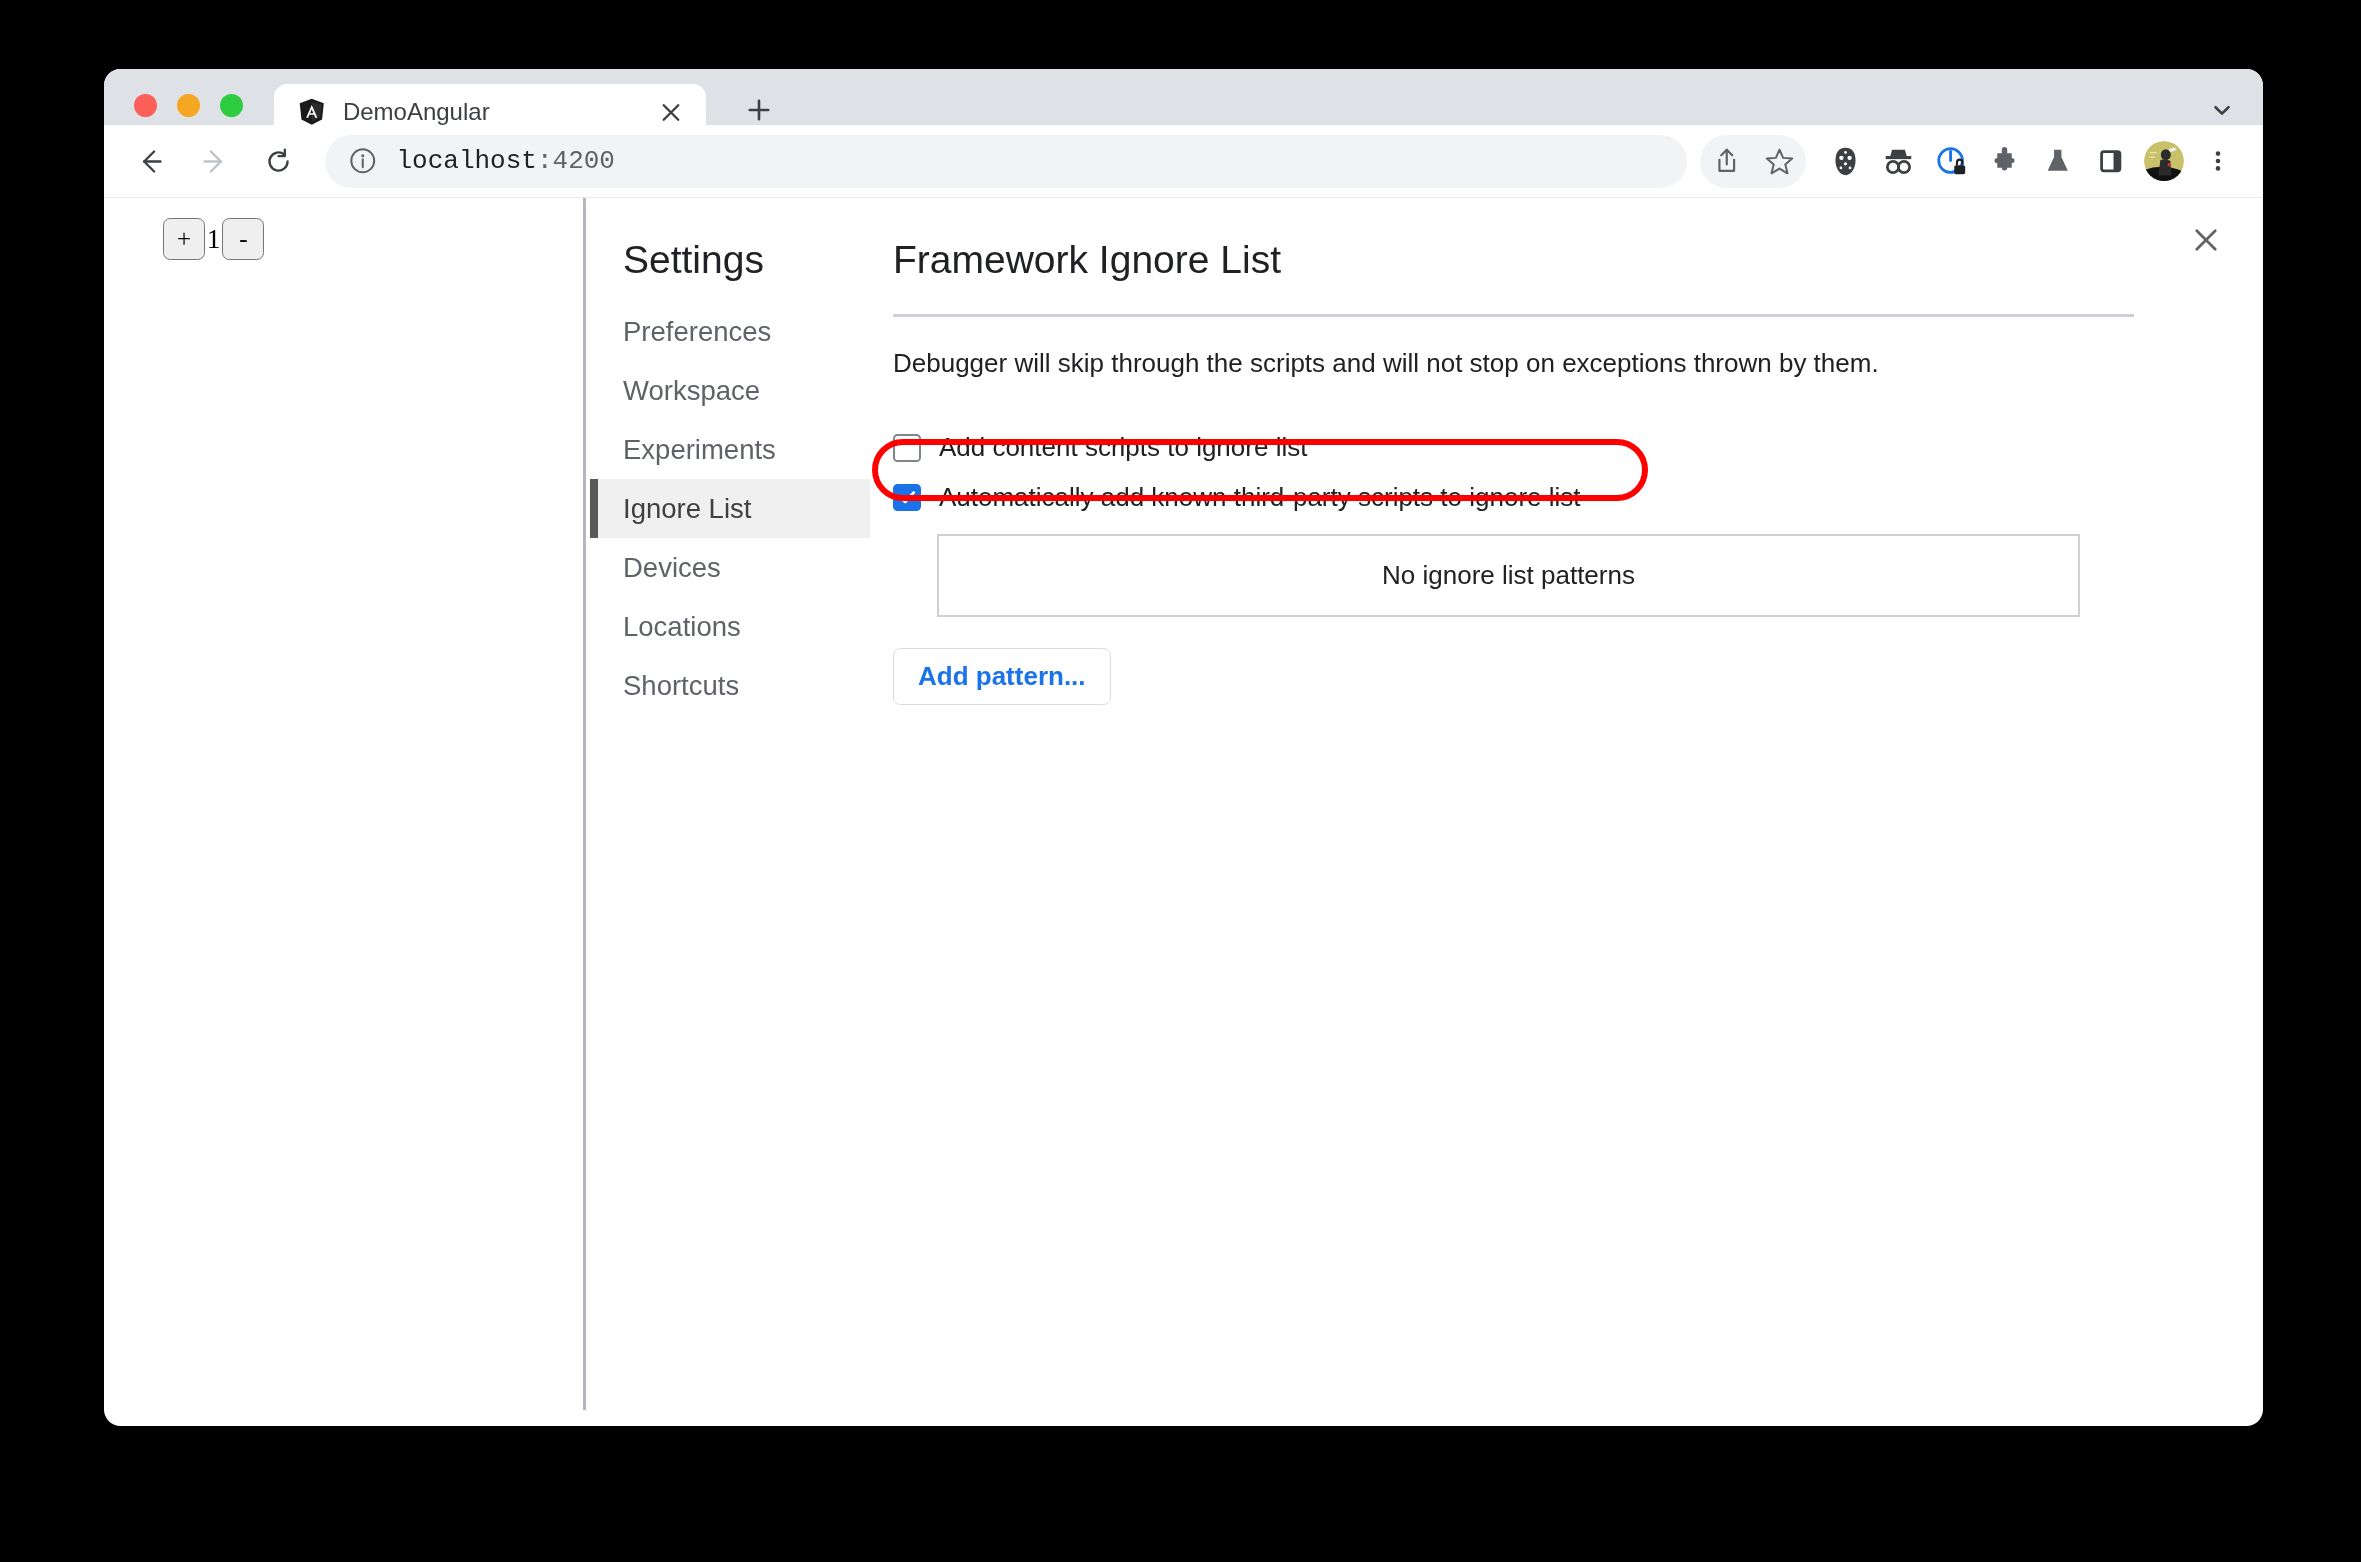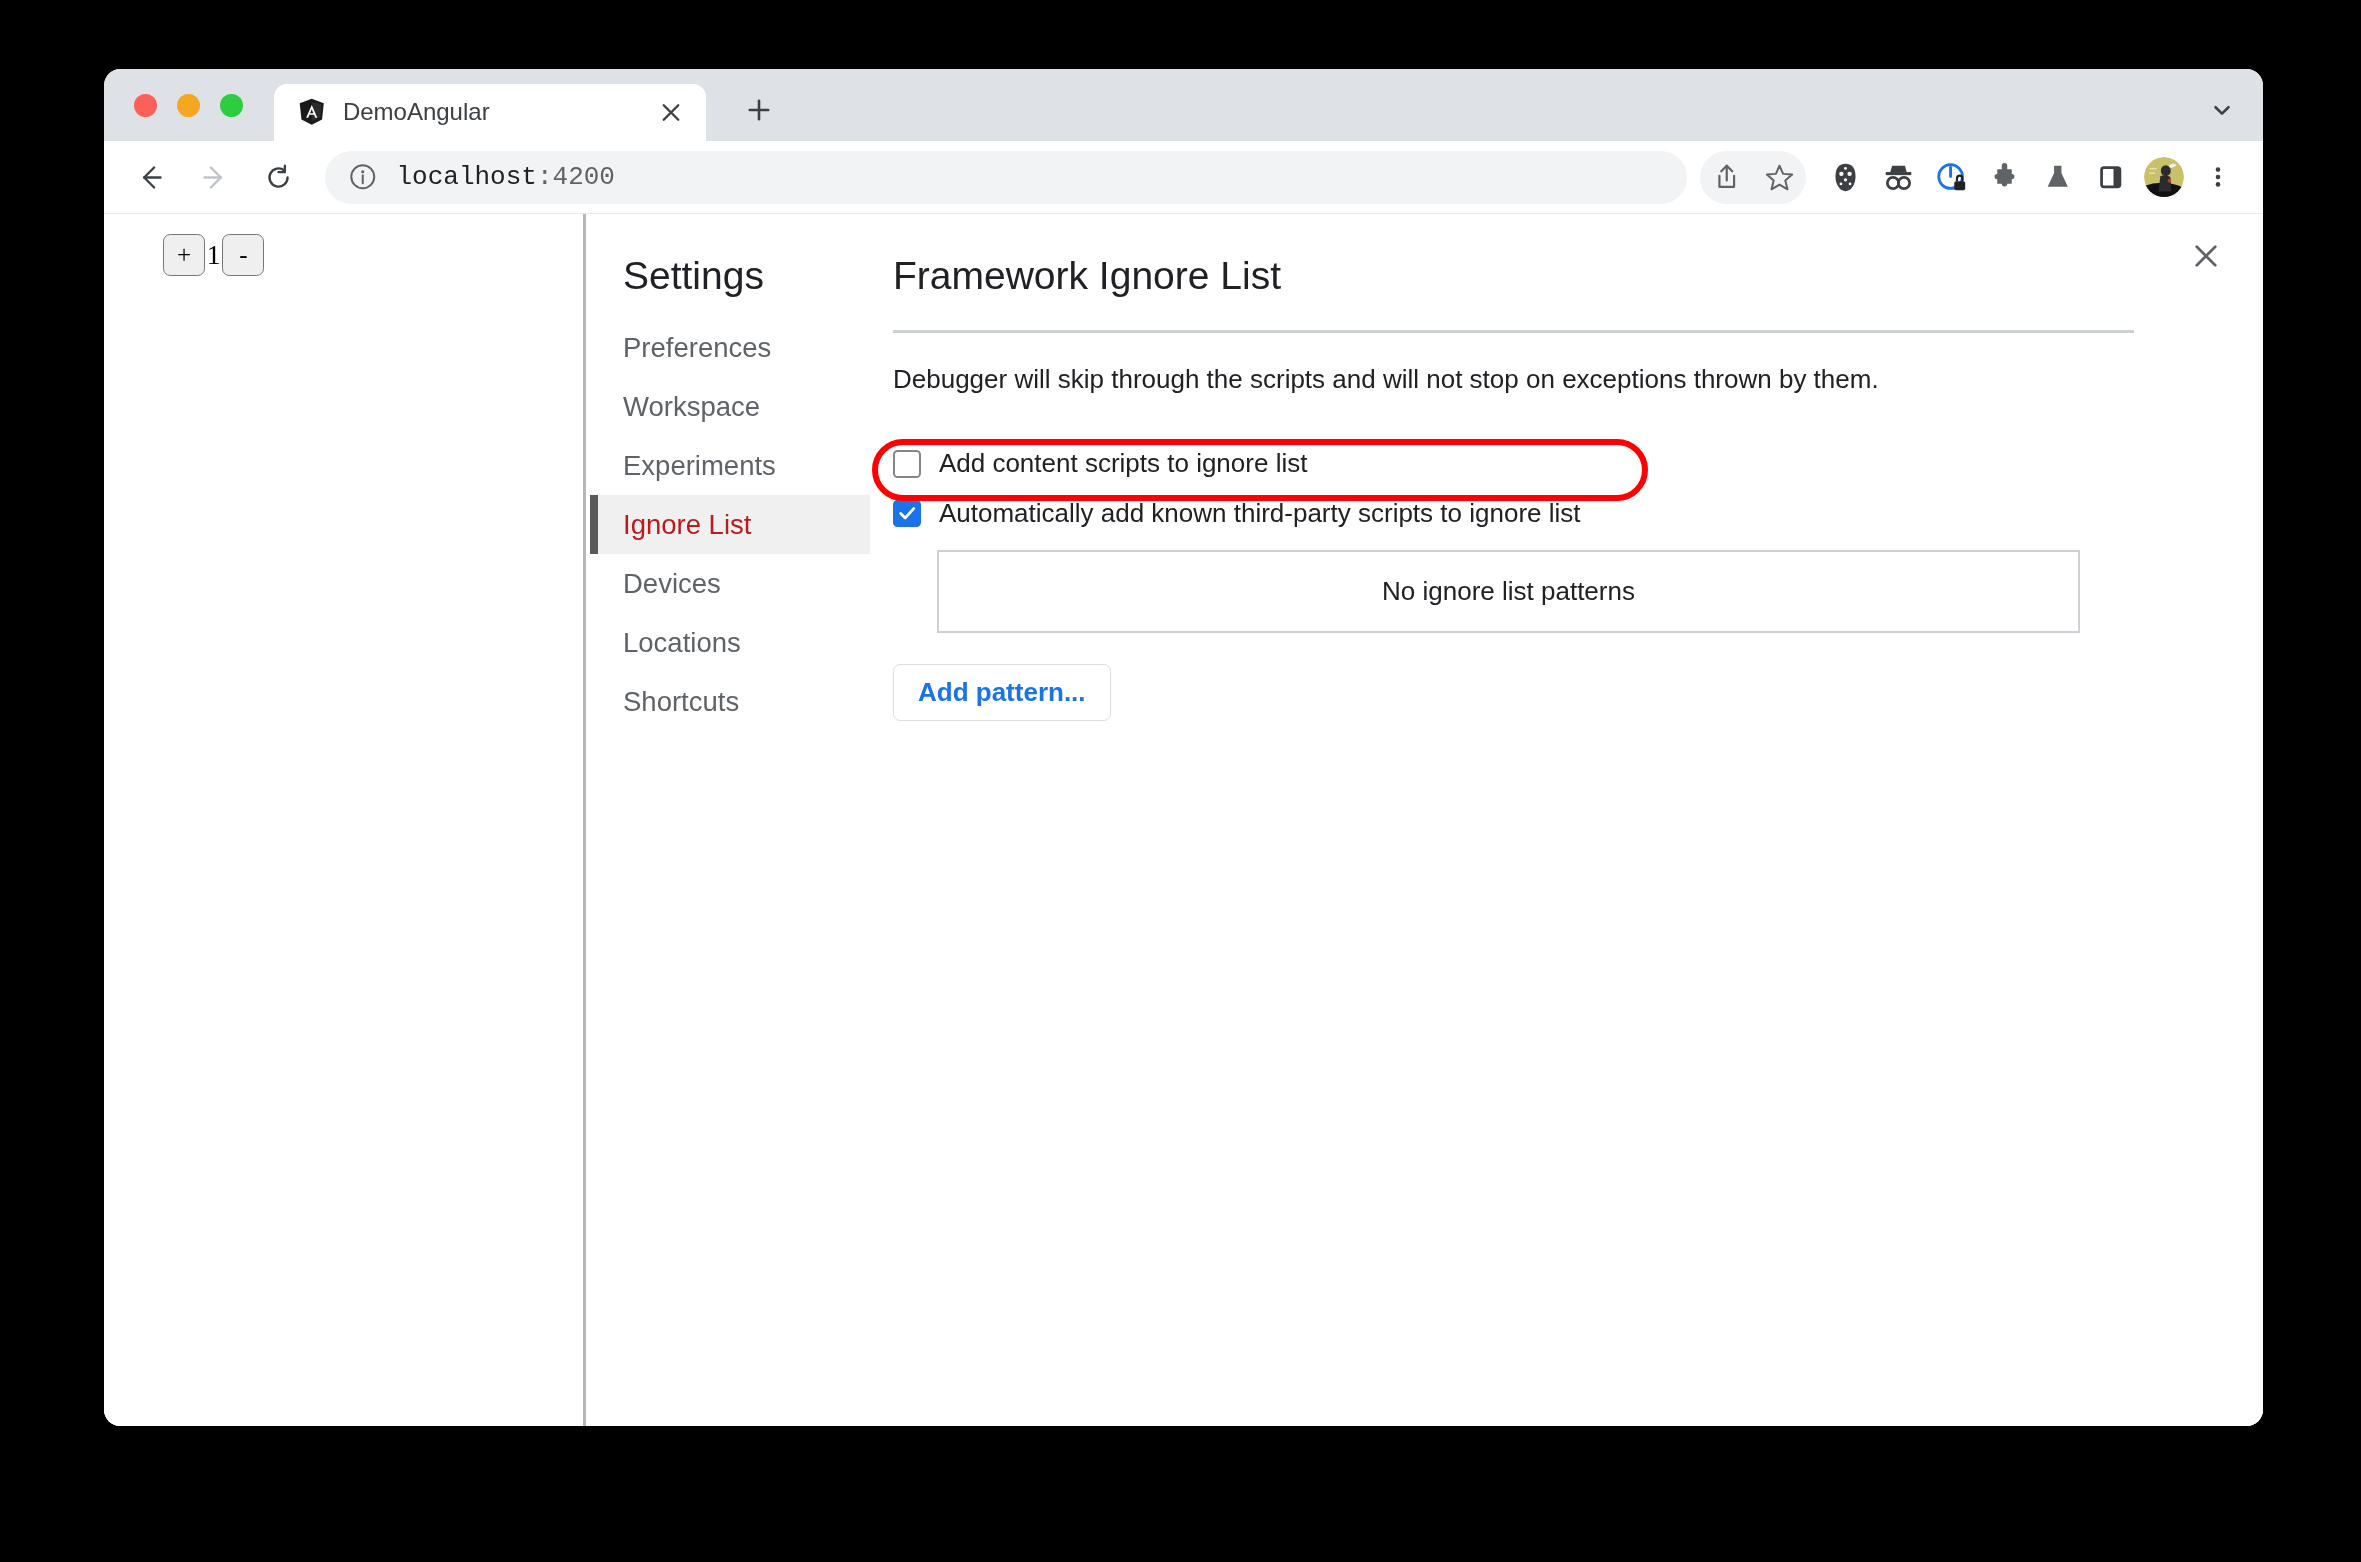"DemoAngular" #tab-strip { height: 72px -> 56px }
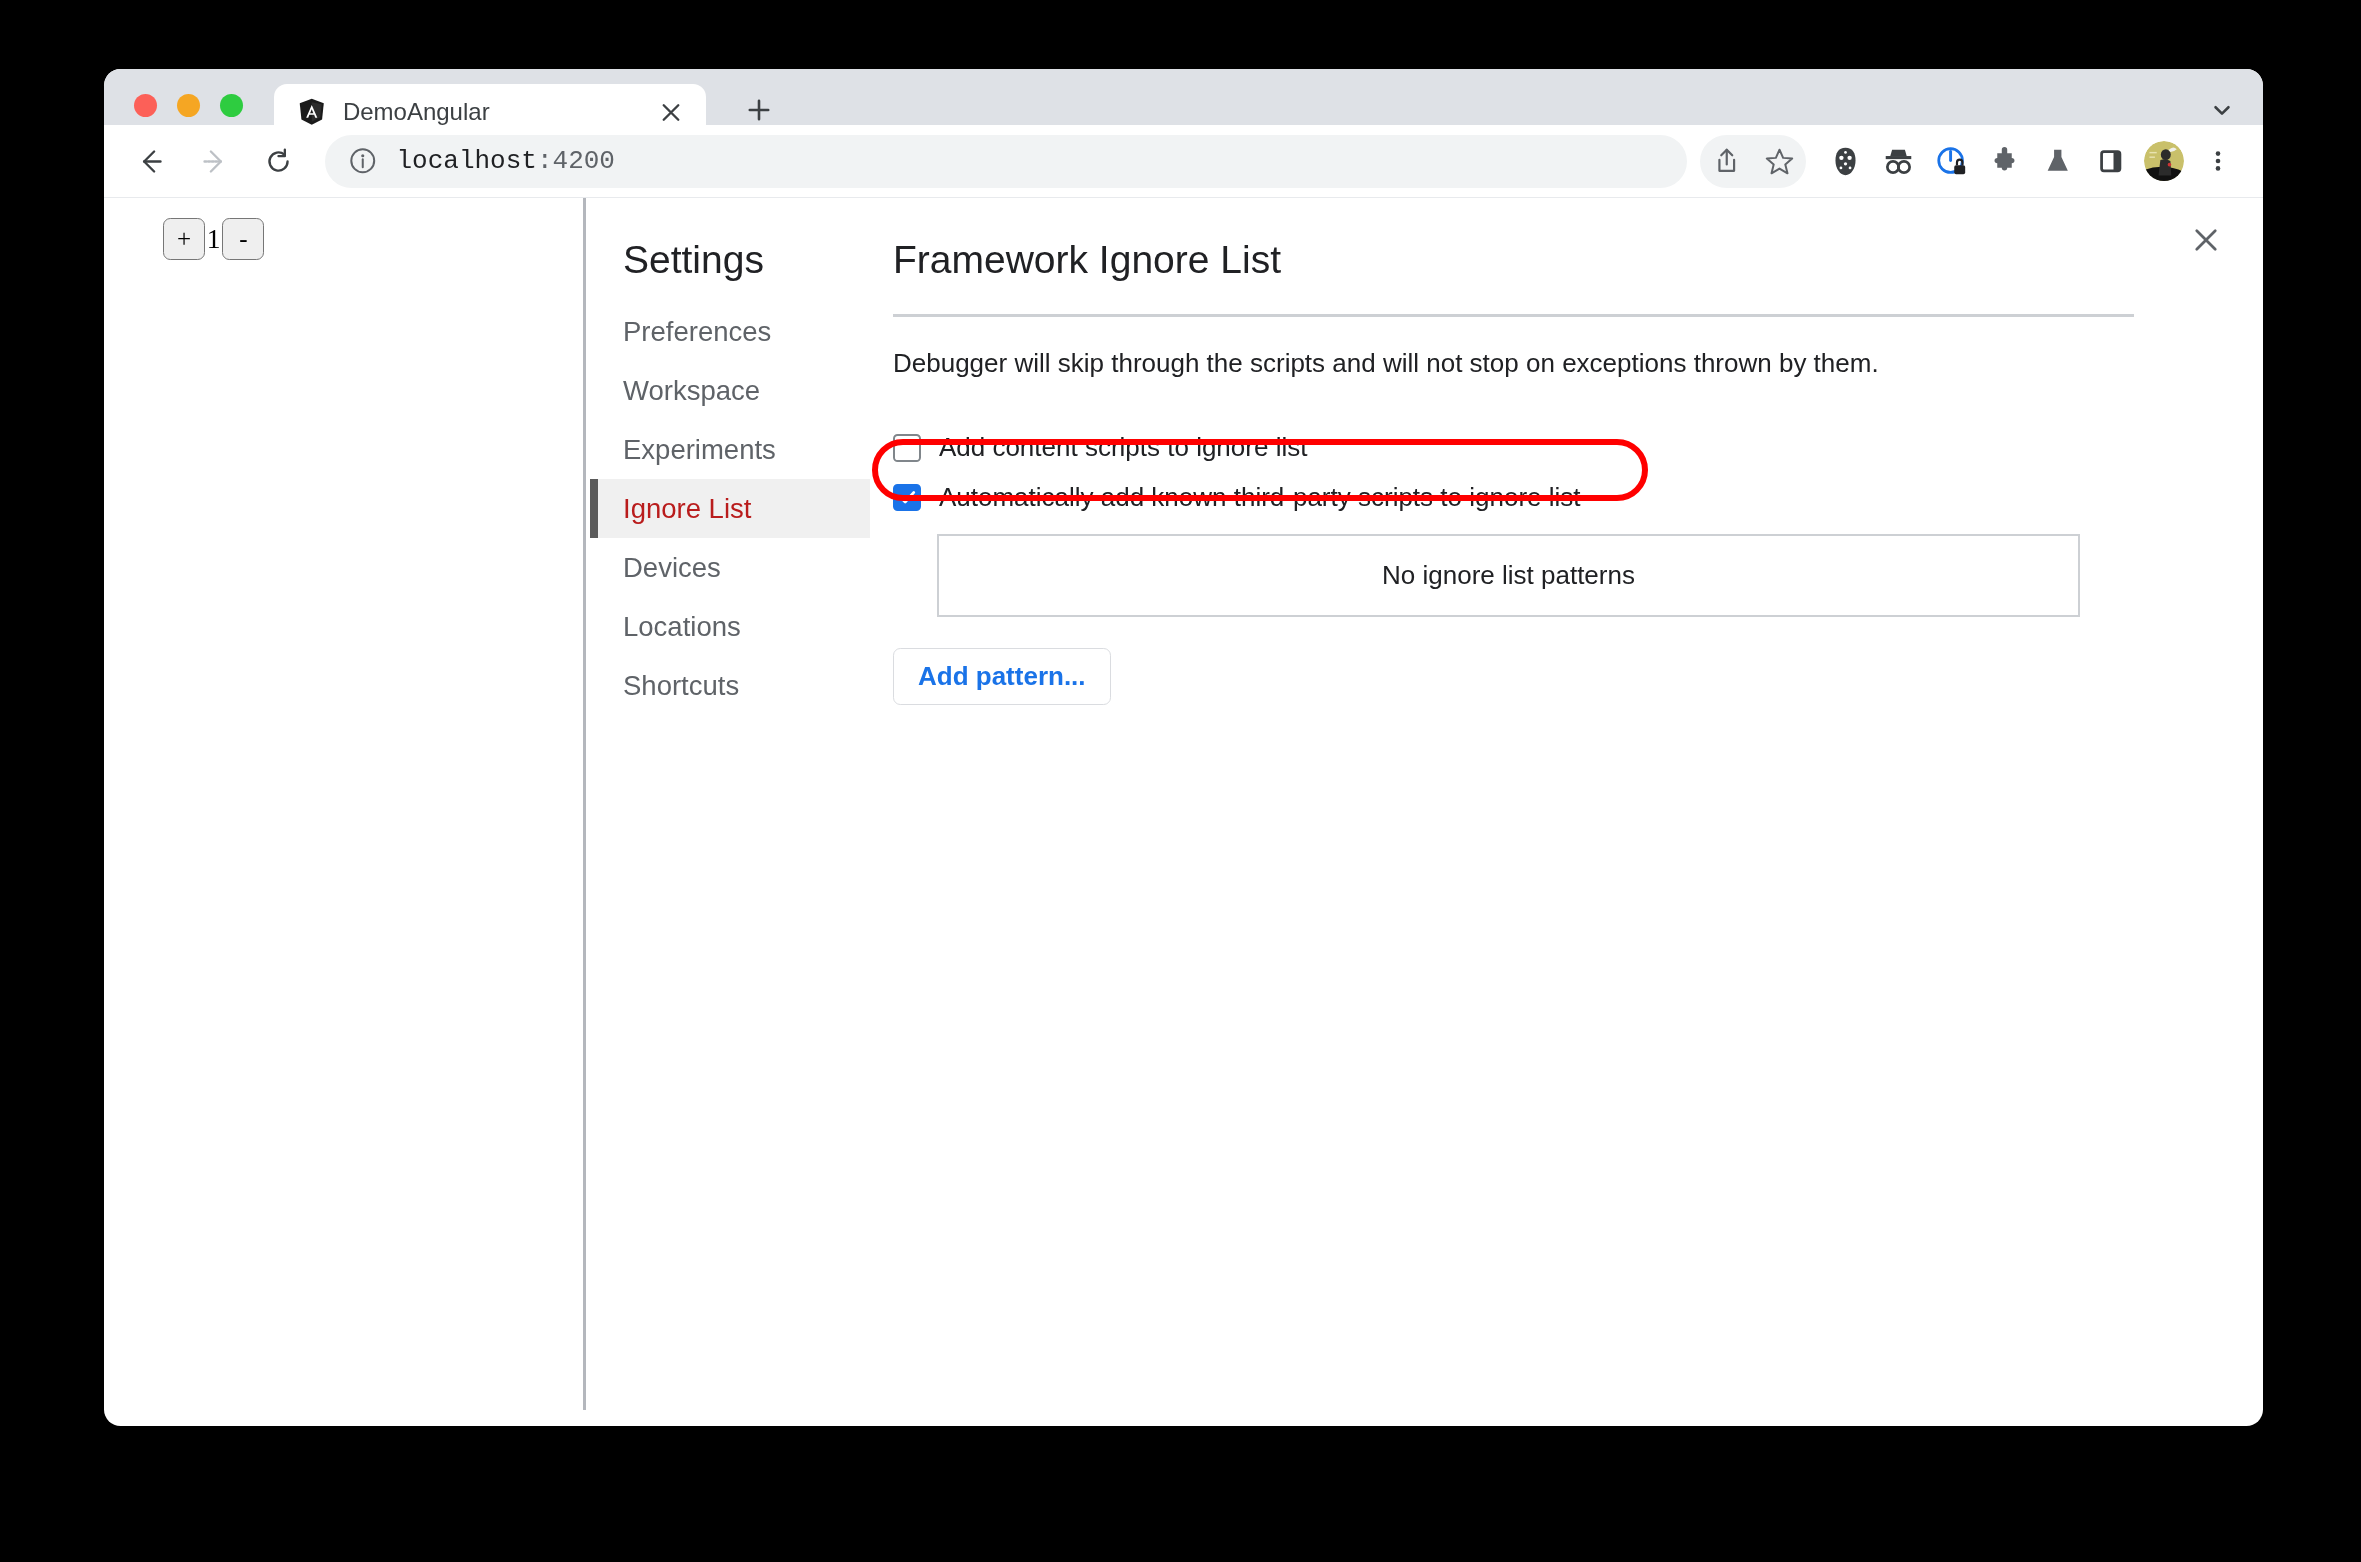"Ignore List" .sidebar-item.selected { color: #b91c1c -> #404040 }
